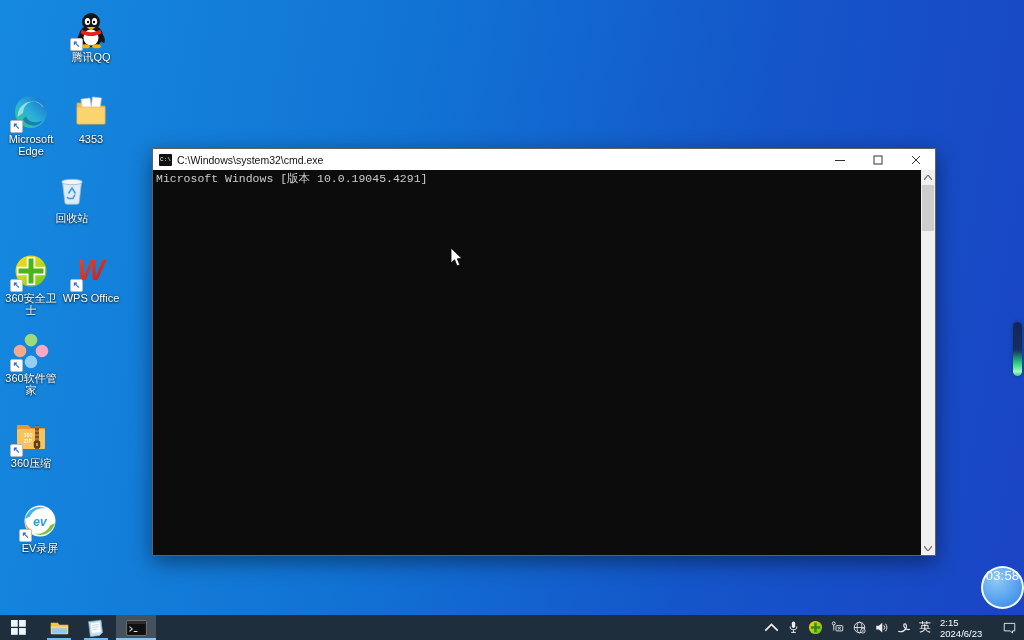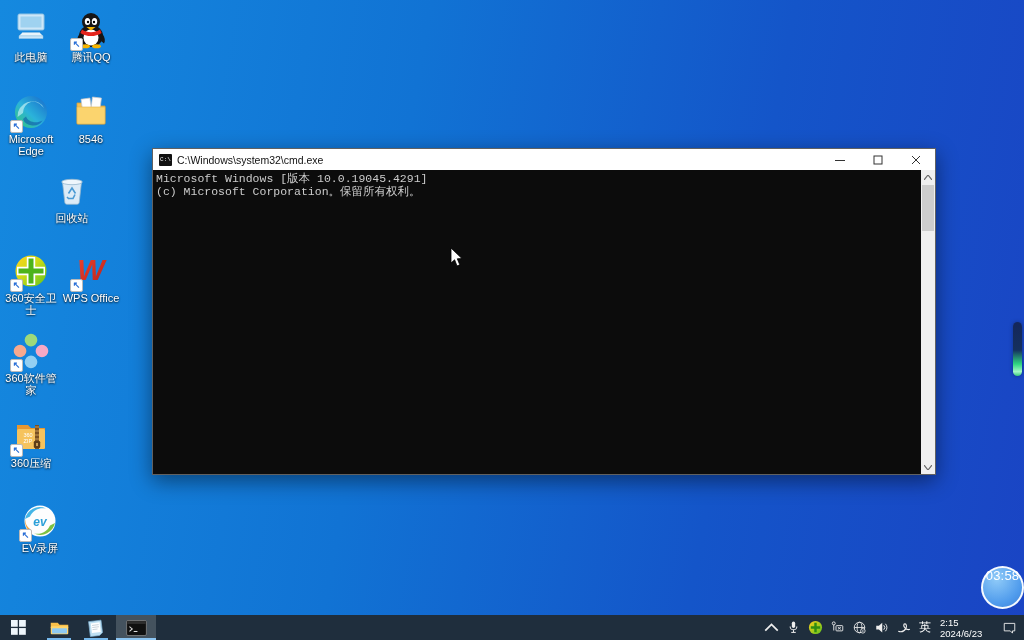"此电脑" div.dicon { html: <div> <div> <svg> <rect></rect> <rect></rect> <path></path> <rect></rect> </svg> </div> <div>此电脑</div> </div> -> none }
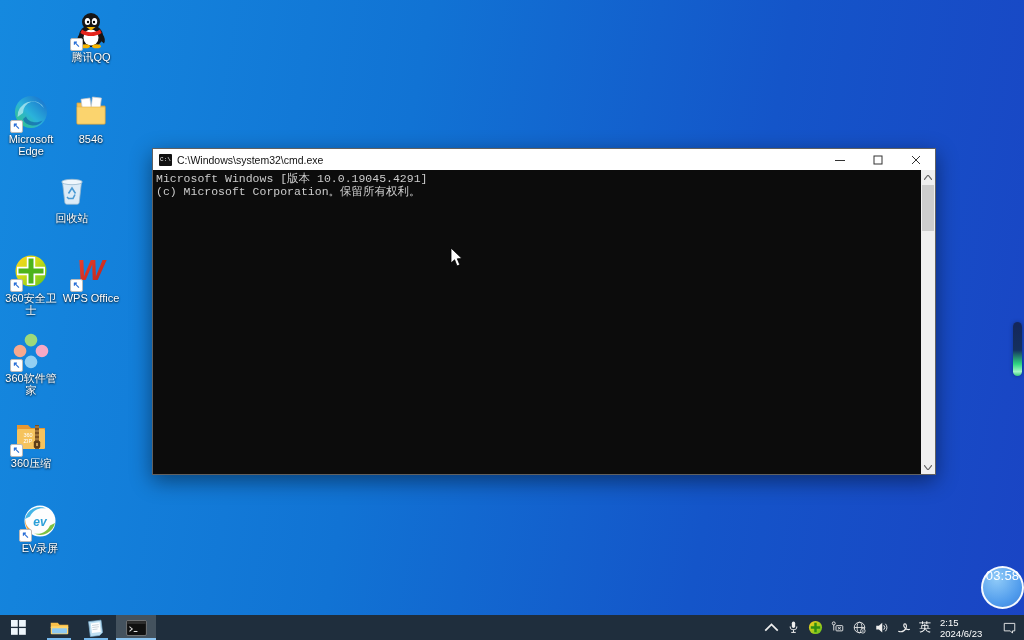"8546" div.lbl { text: 8546 -> 4353 }
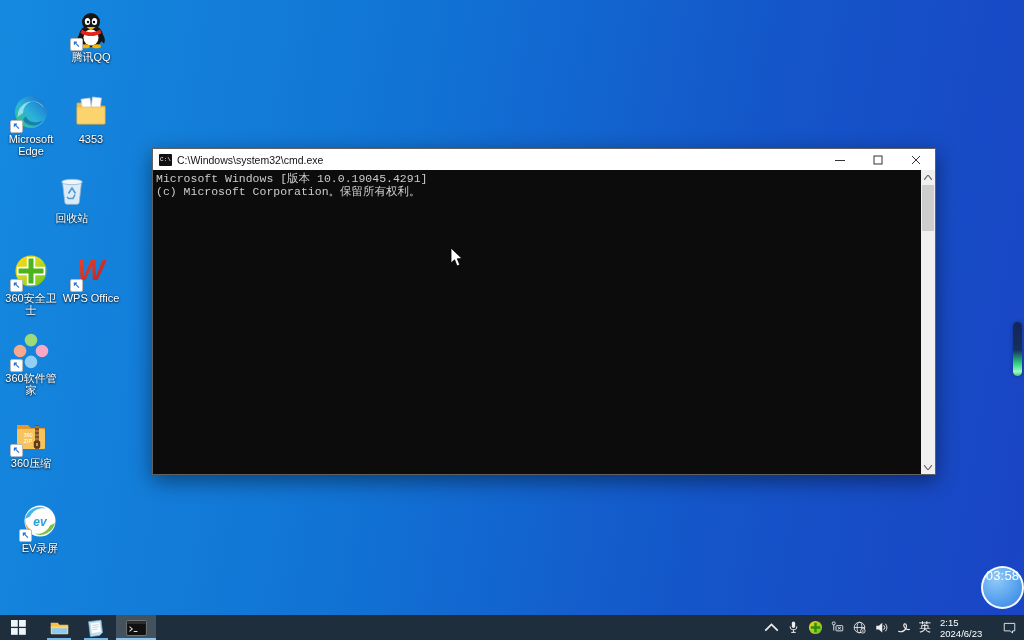"C:\Windows\system32\cmd.exe" #cmd { height: 327px -> 408px }
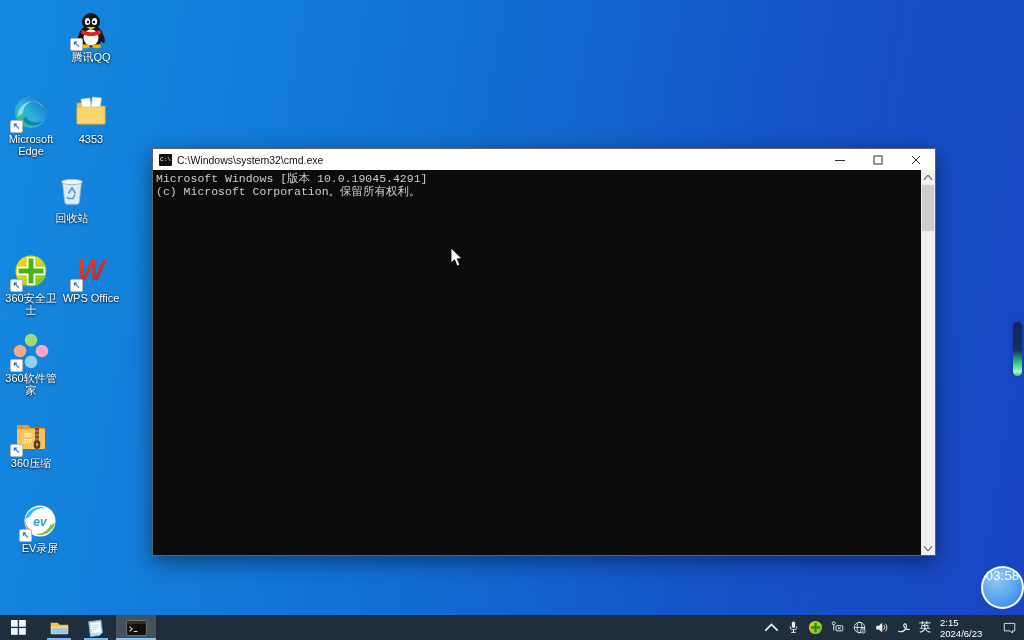"(c) Microsoft Corporation。保留所有权利。" div.cline { html: <div>(c) Microsoft Corporation。保留所有权利。</div> -> none }
